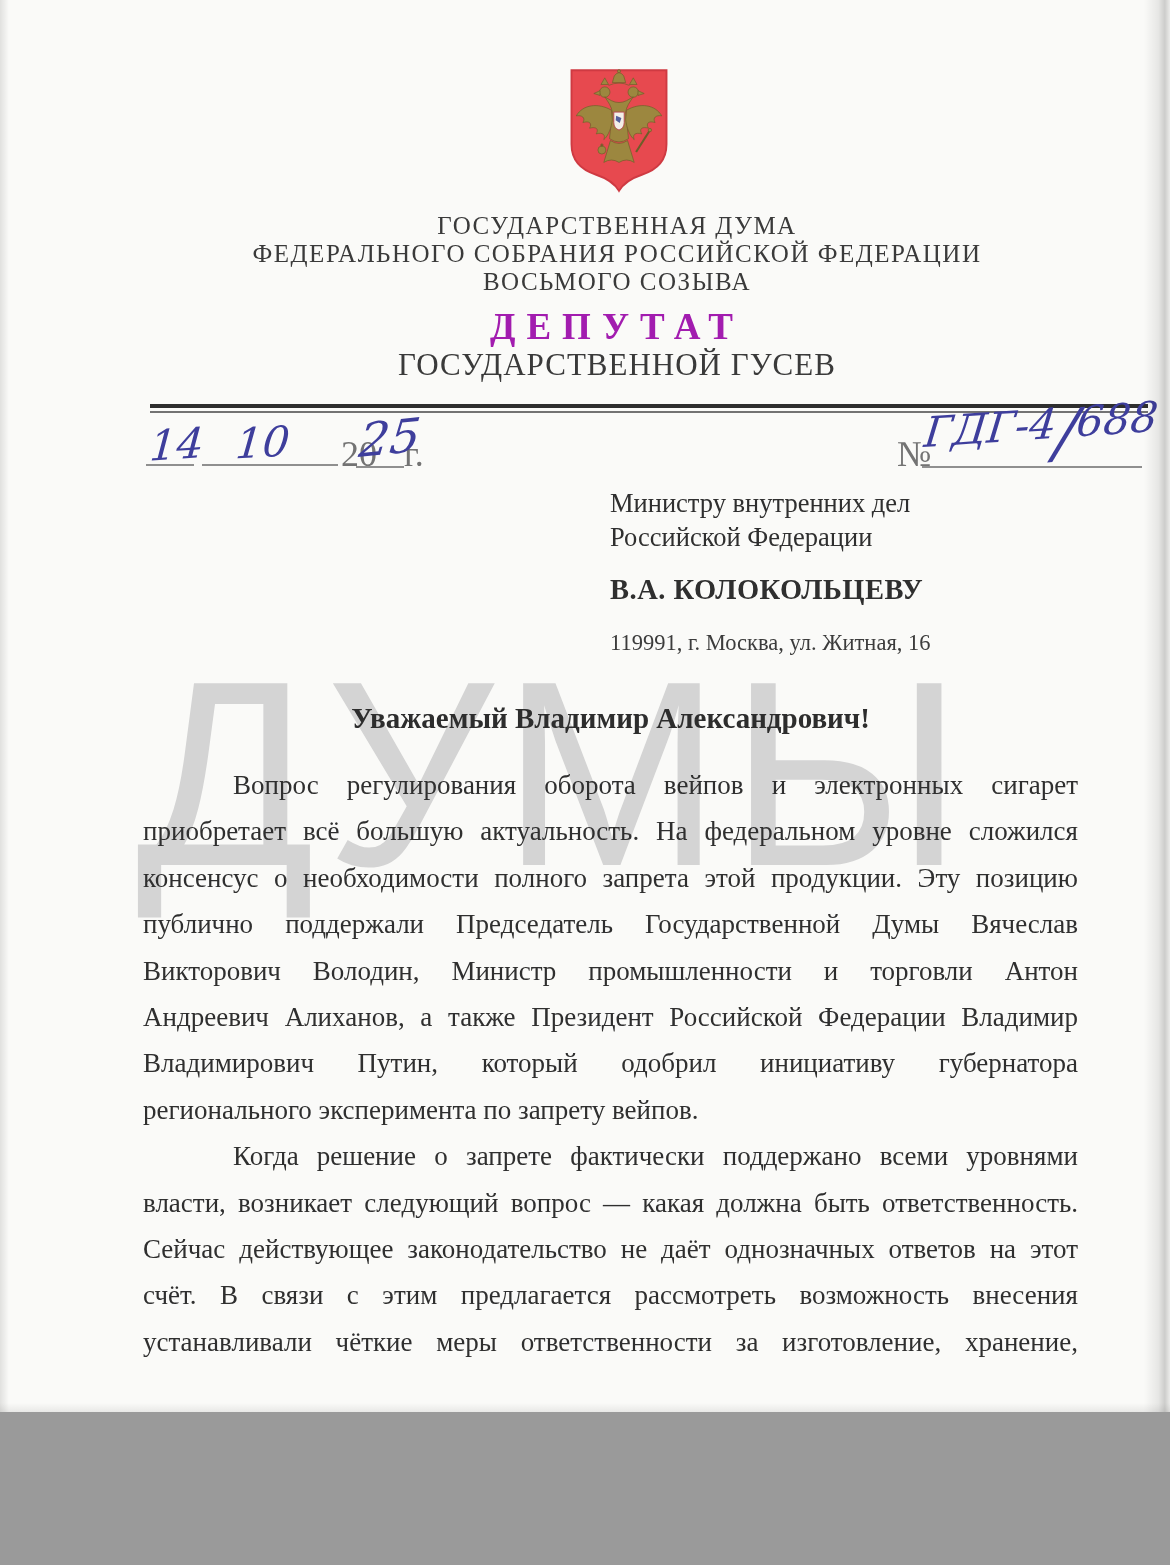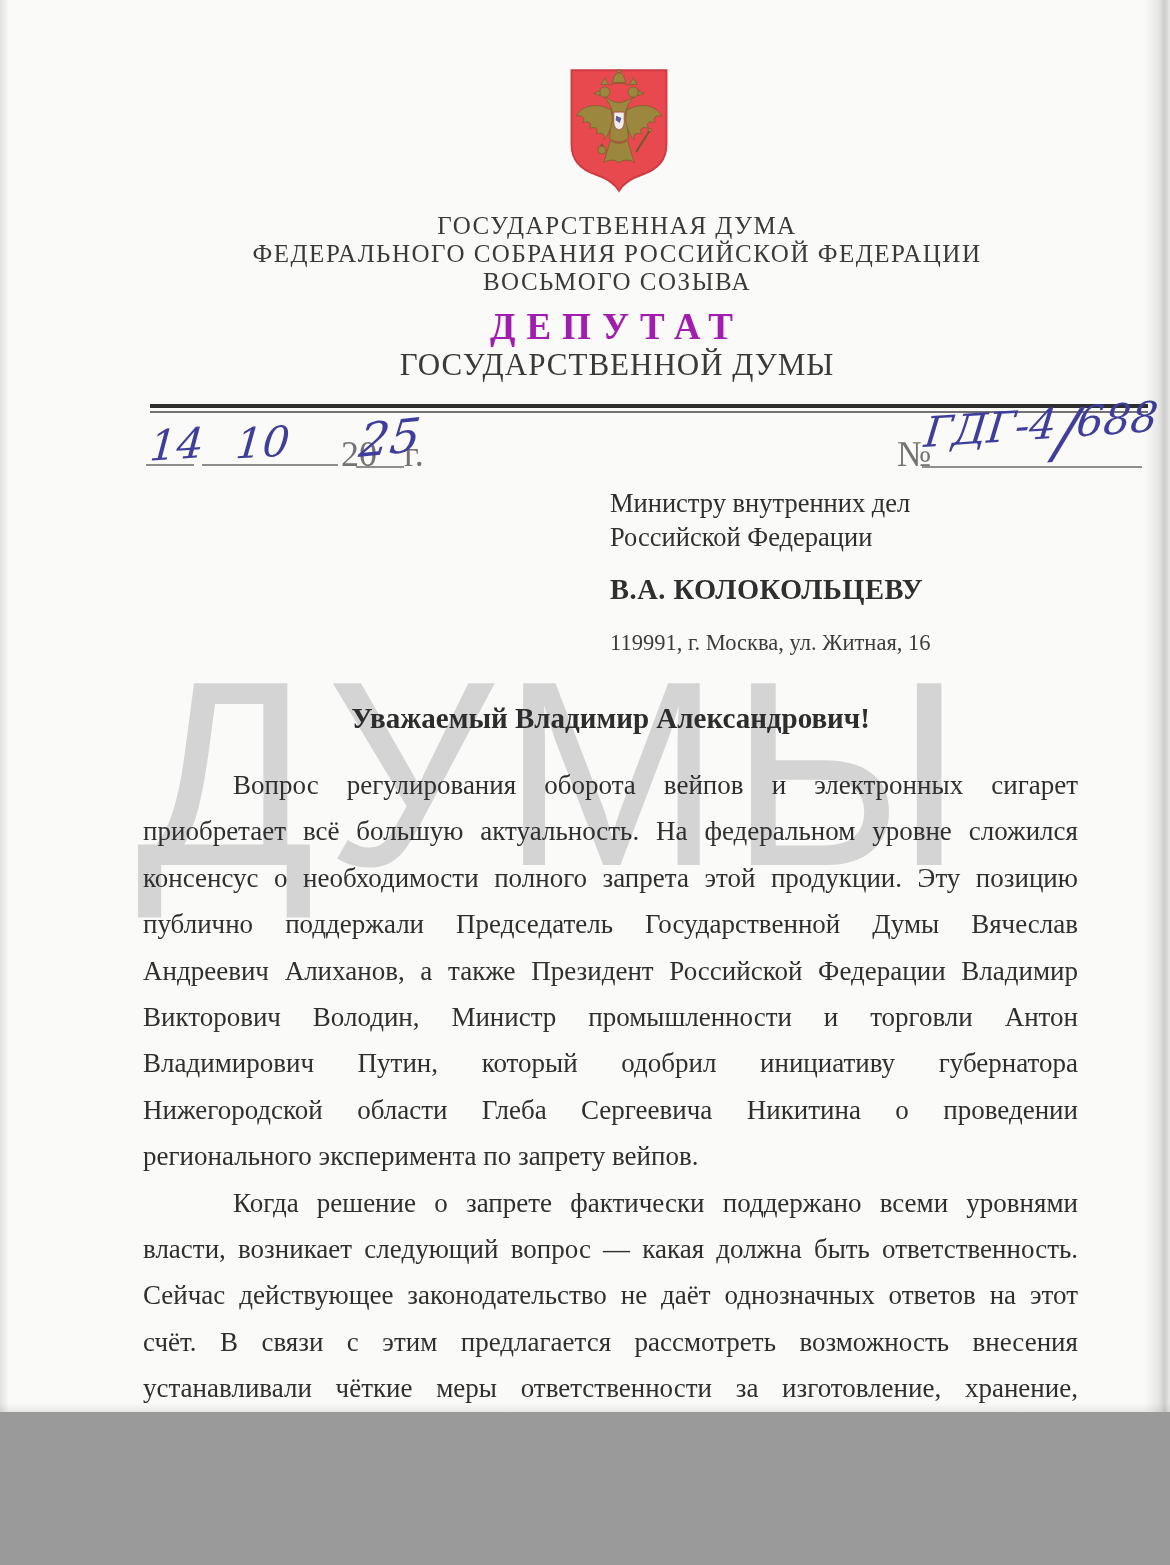"ГОСУДАРСТВЕННОЙ ДУМЫ" div.deputy-subtitle { text: ДУМЫ -> ГУСЕВ }
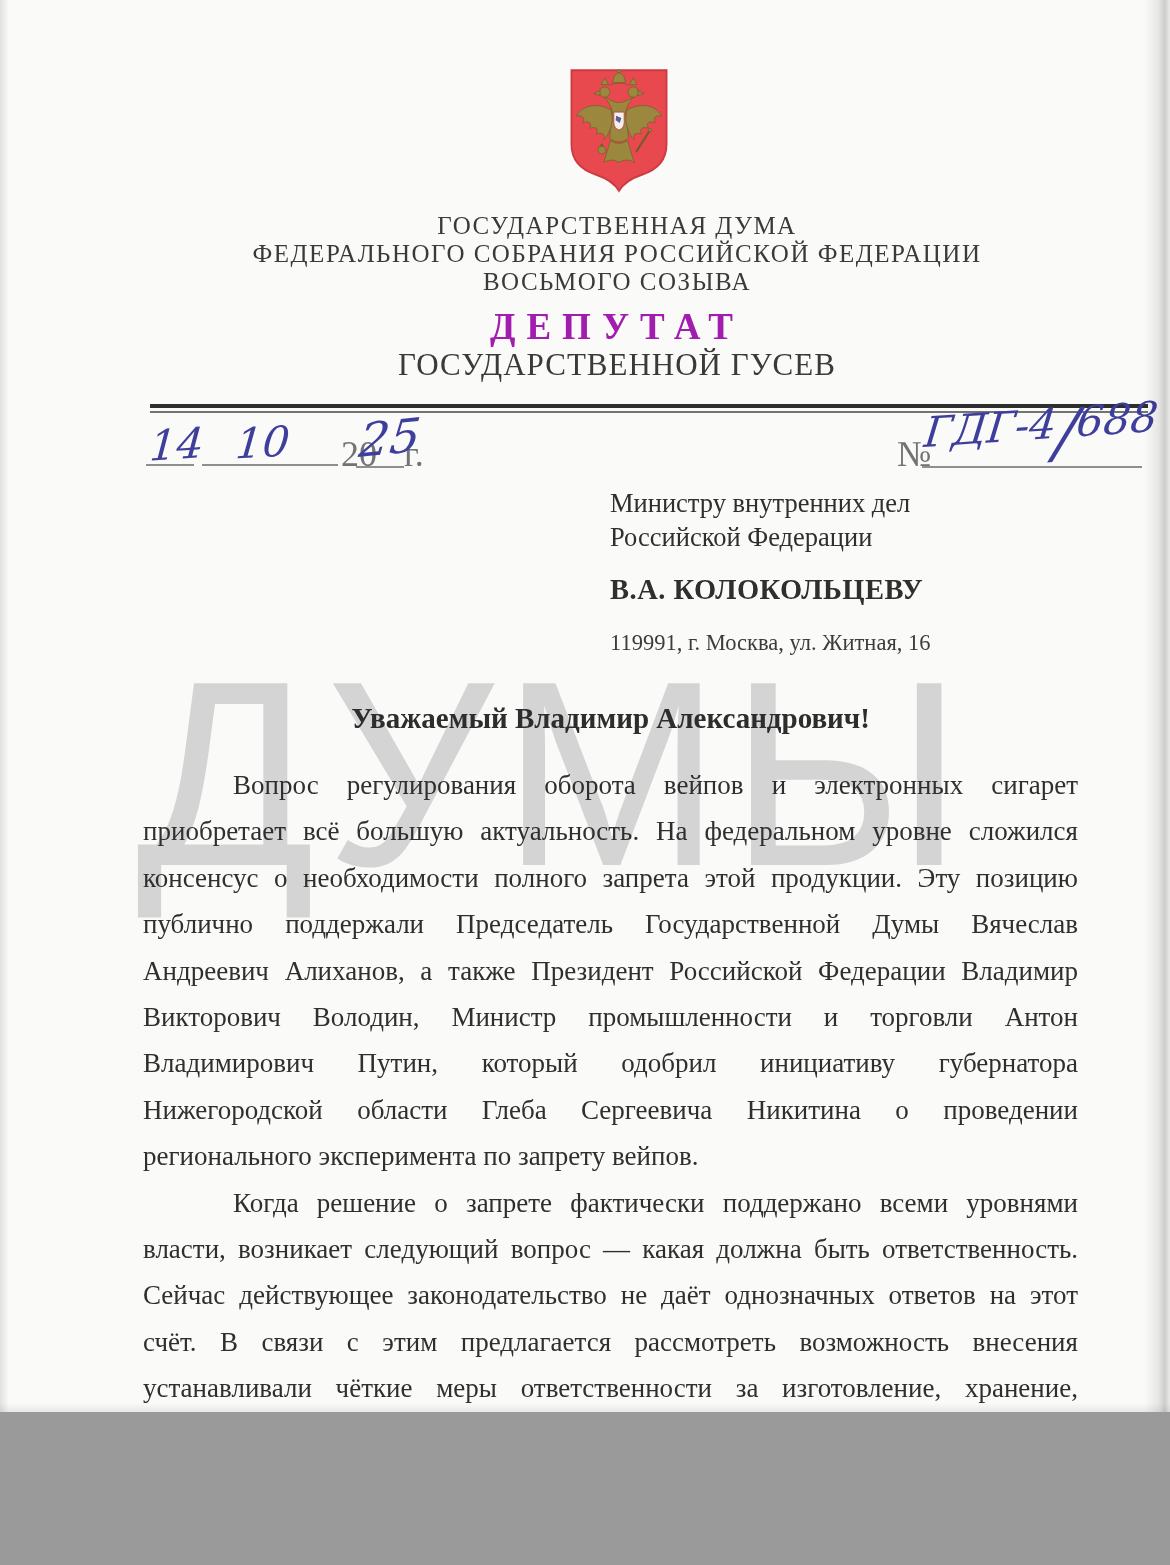"Андреевич Алиханов, а также Президент" div.line { order: before "Викторович Володин, Министр" -> after "Викторович Володин, Министр" }
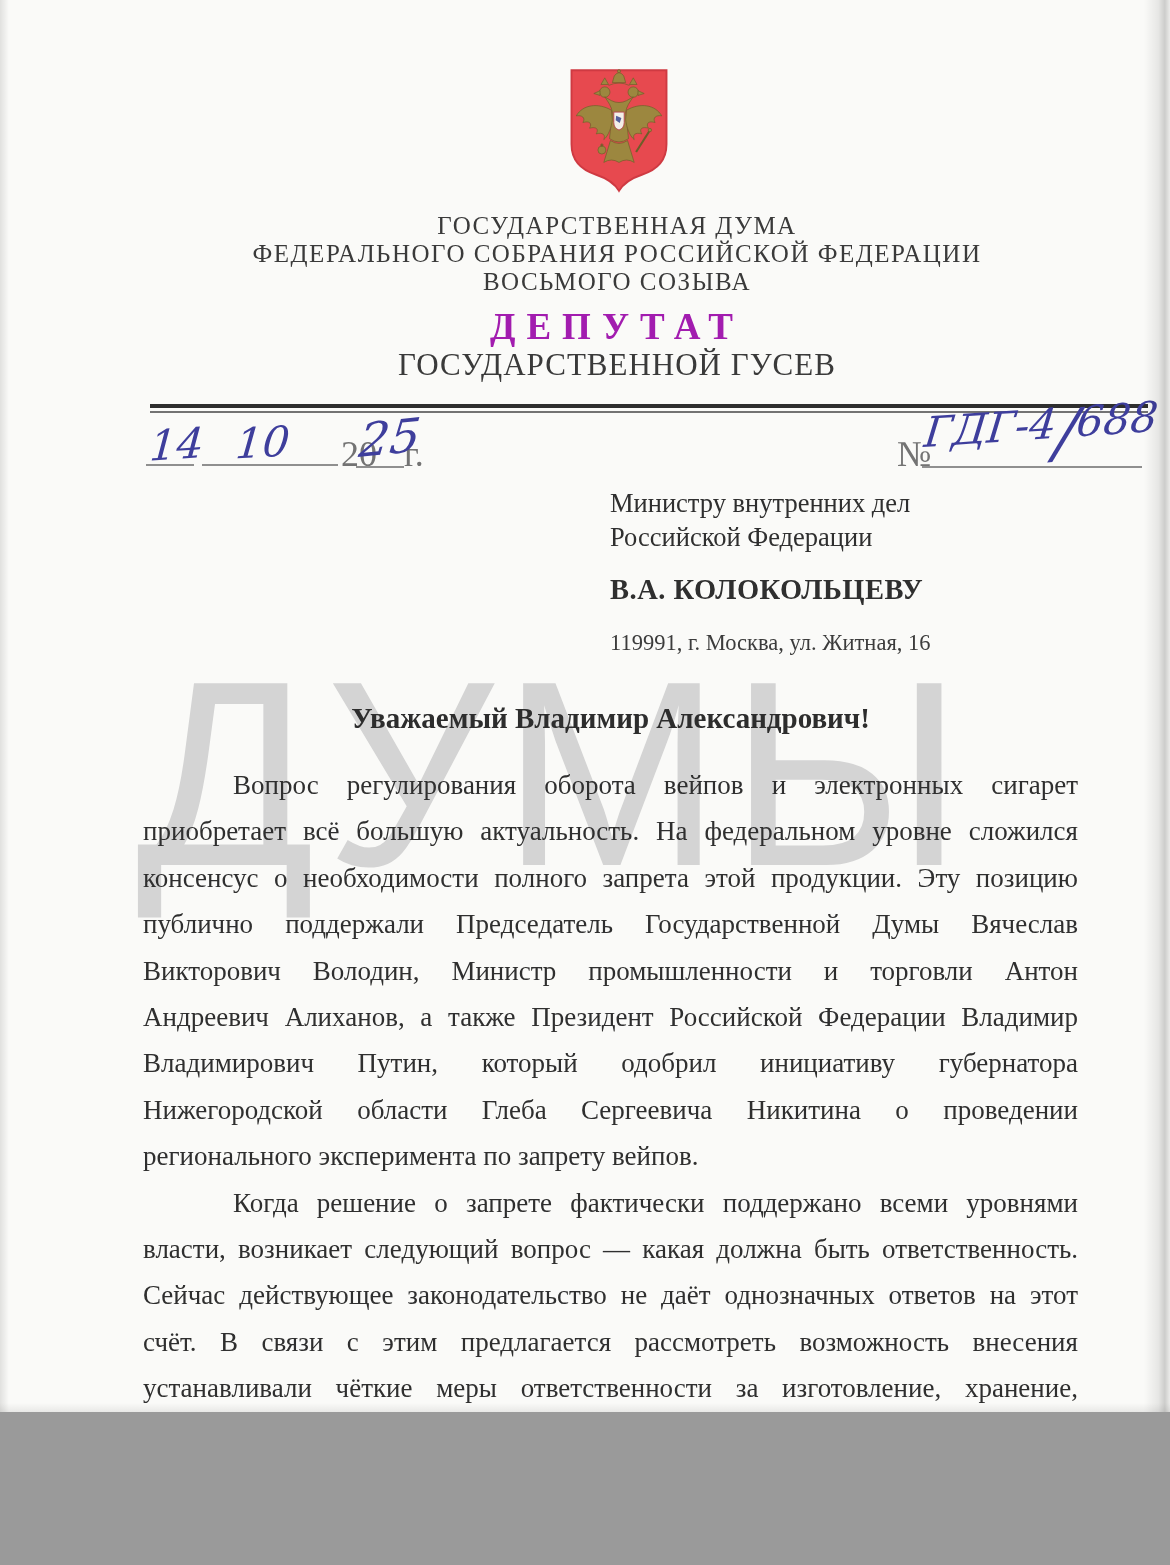"Нижегородской области Глеба Сергеевича" div.line { html: <div>Нижегородской области Глеба Сергеевича Никитина о проведении</div> -> none }
